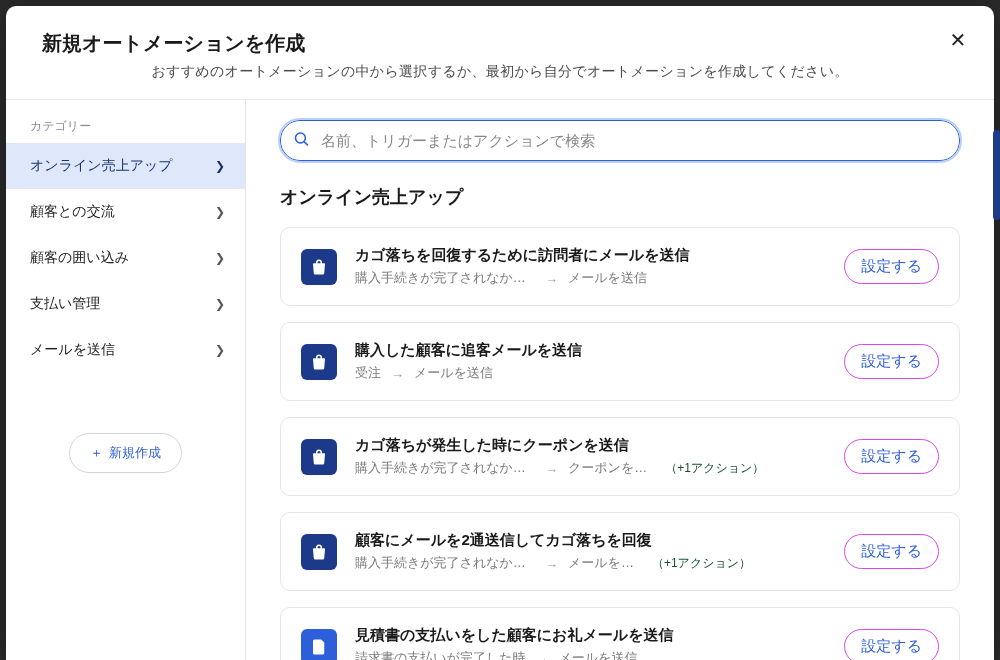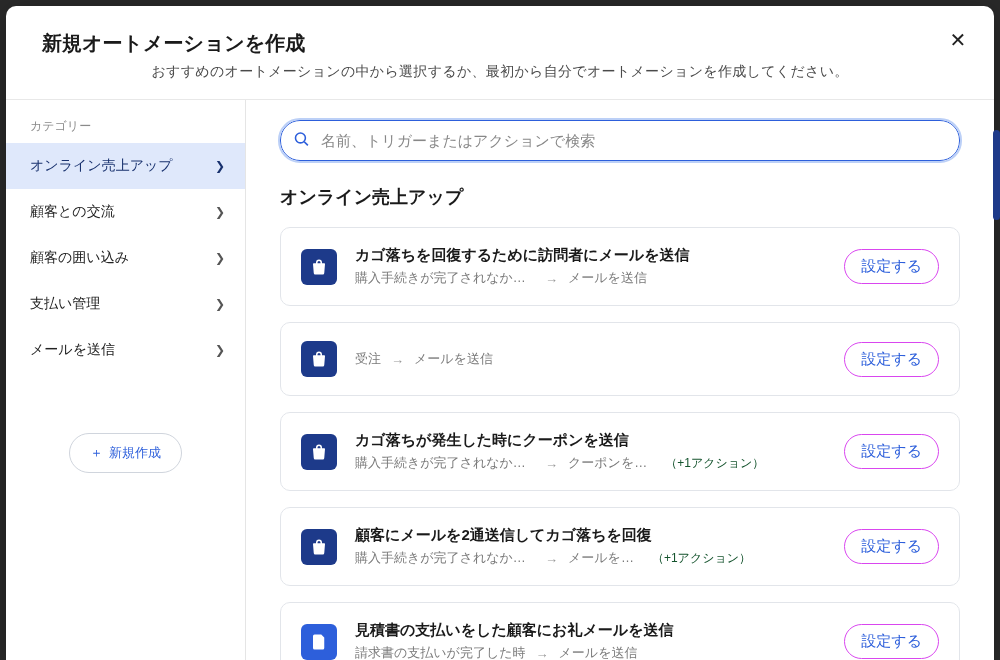"購入した顧客に追客メールを送信" div.card-title { html: none -> <div>購入した顧客に追客メールを送信</div> }
